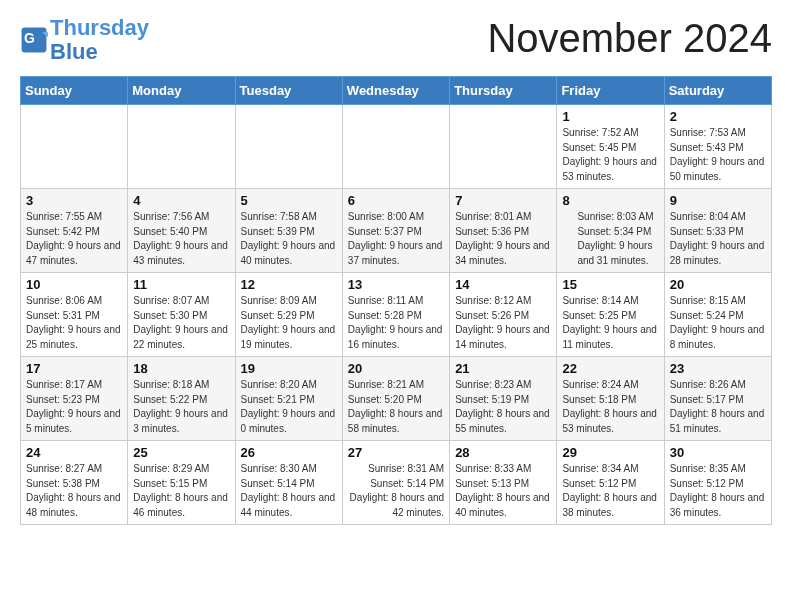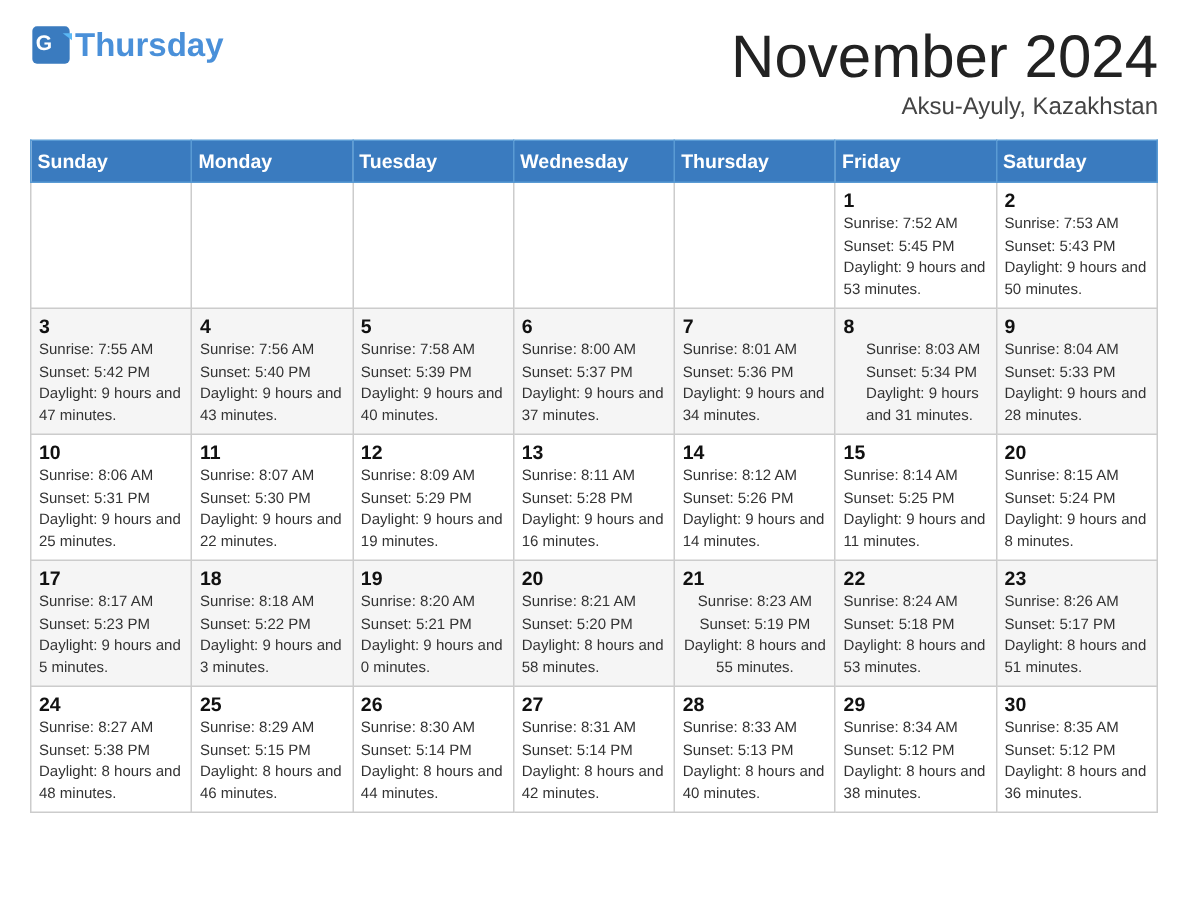"Blue" div { html: none -> <div><span>Blue</span></div> }
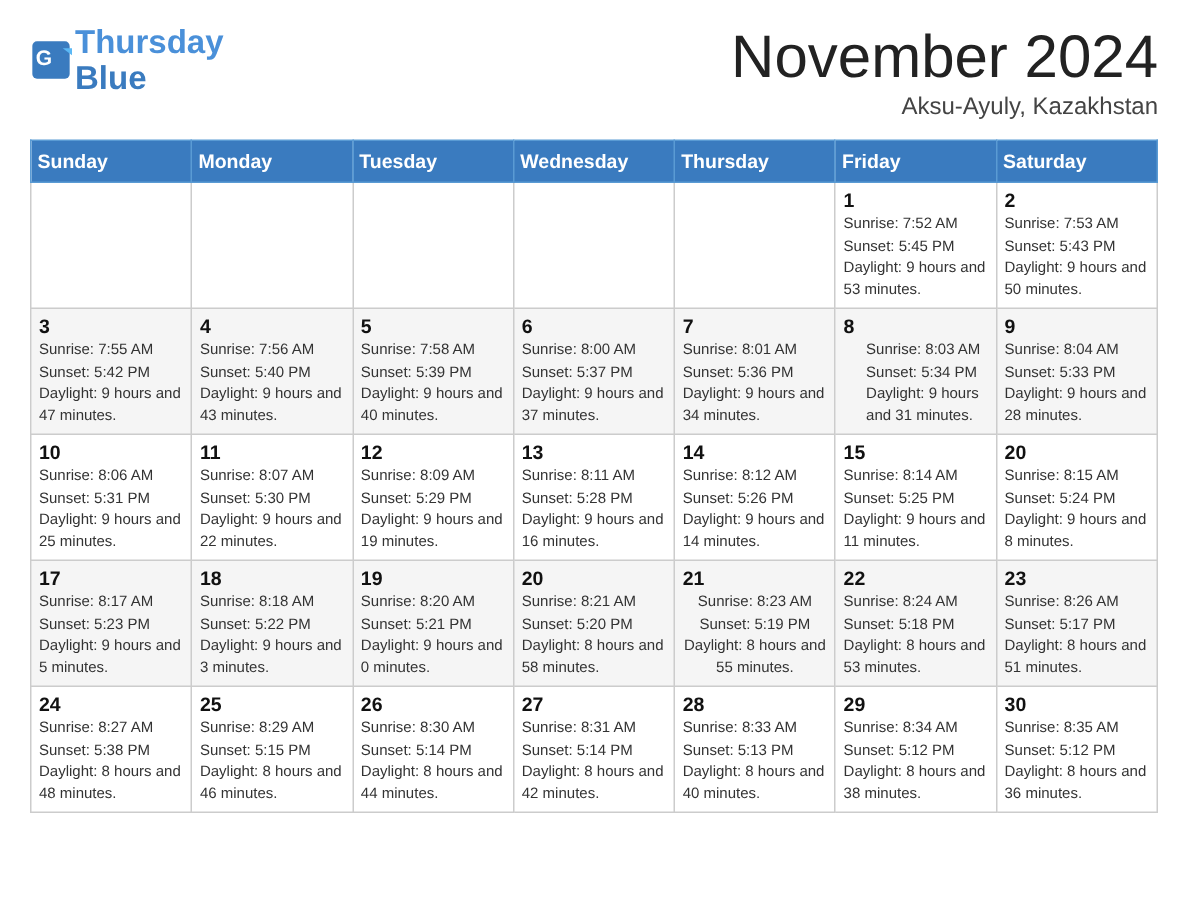"Aksu-Ayuly, Kazakhstan" div.location { html: <div>Aksu-Ayuly, Kazakhstan</div> -> none }
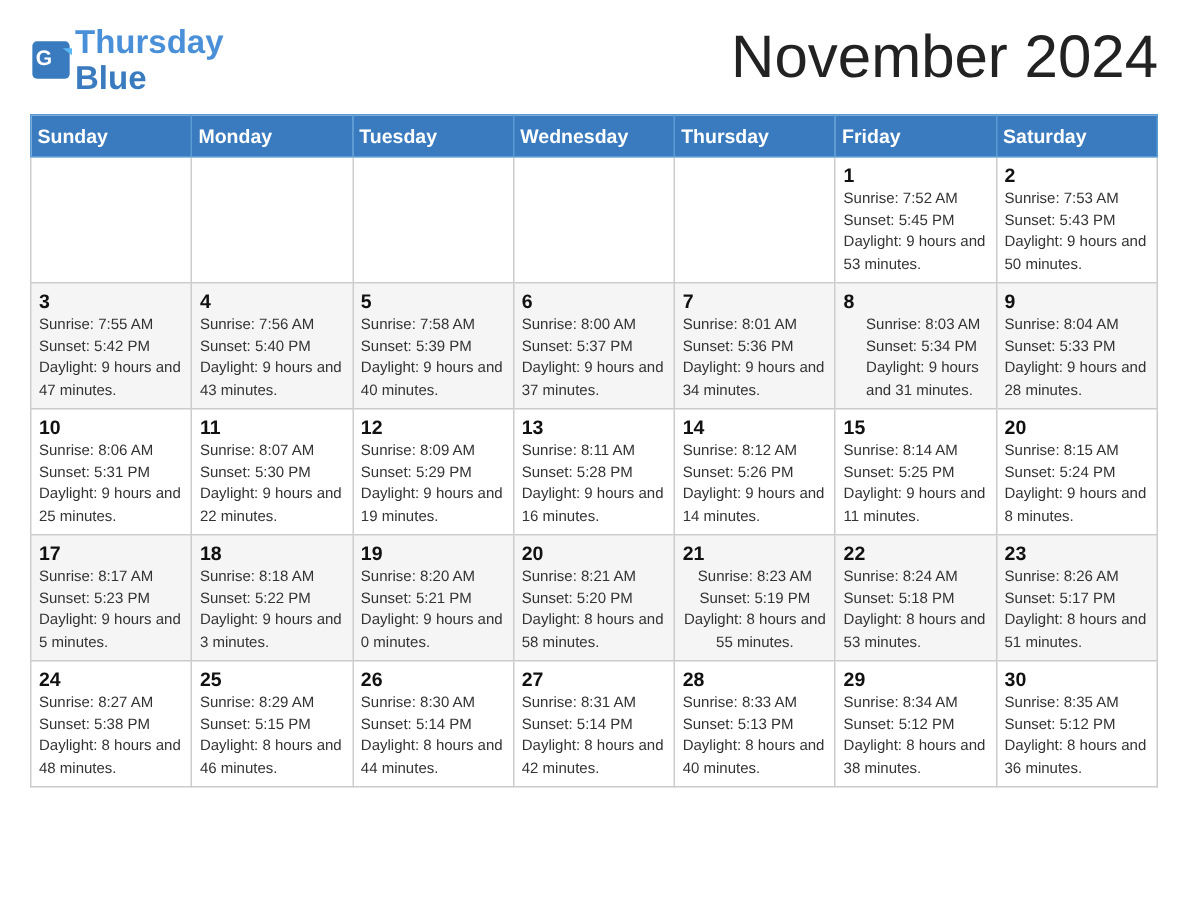"Sunrise: 8:23 AM" div.day-info { text-align: center -> none }
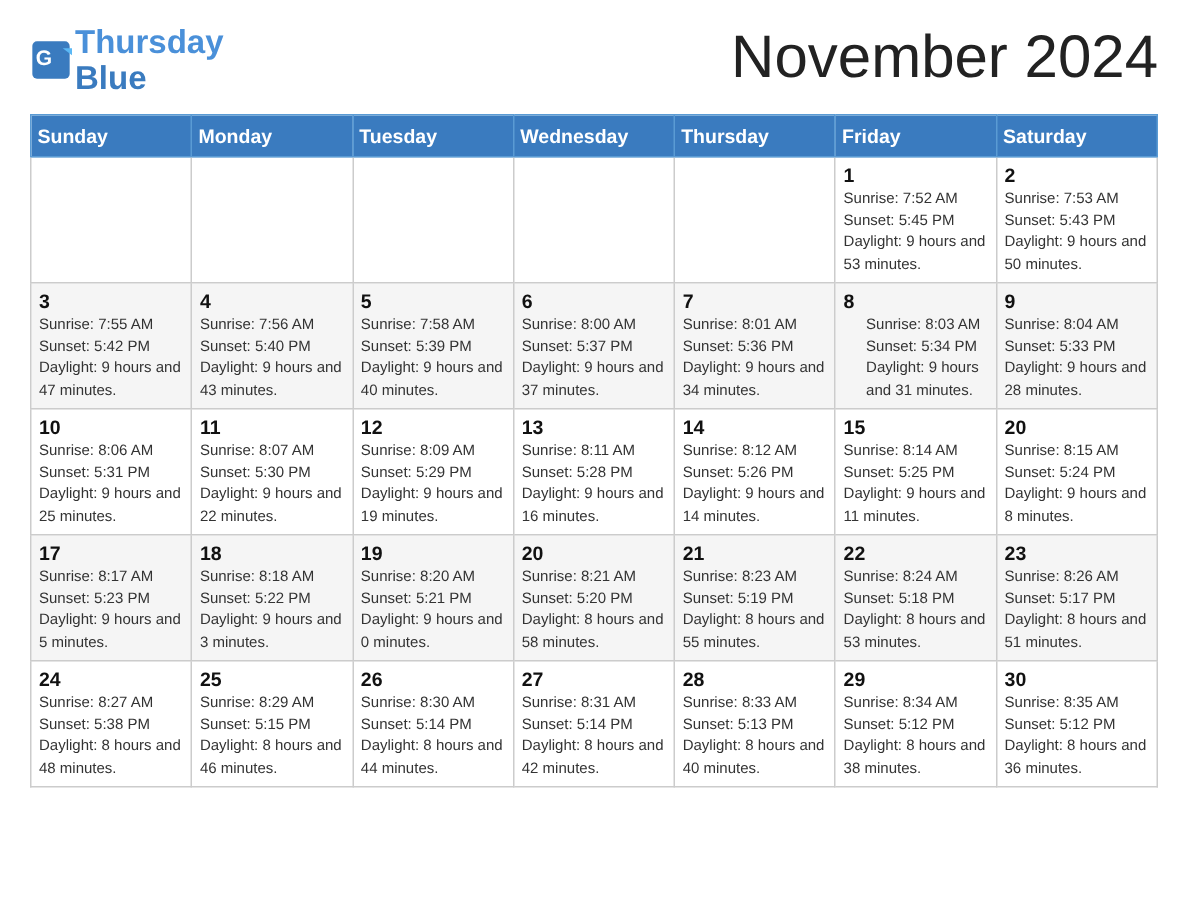"Sunrise: 8:31 AM" div.day-info { text-align: none -> right }
